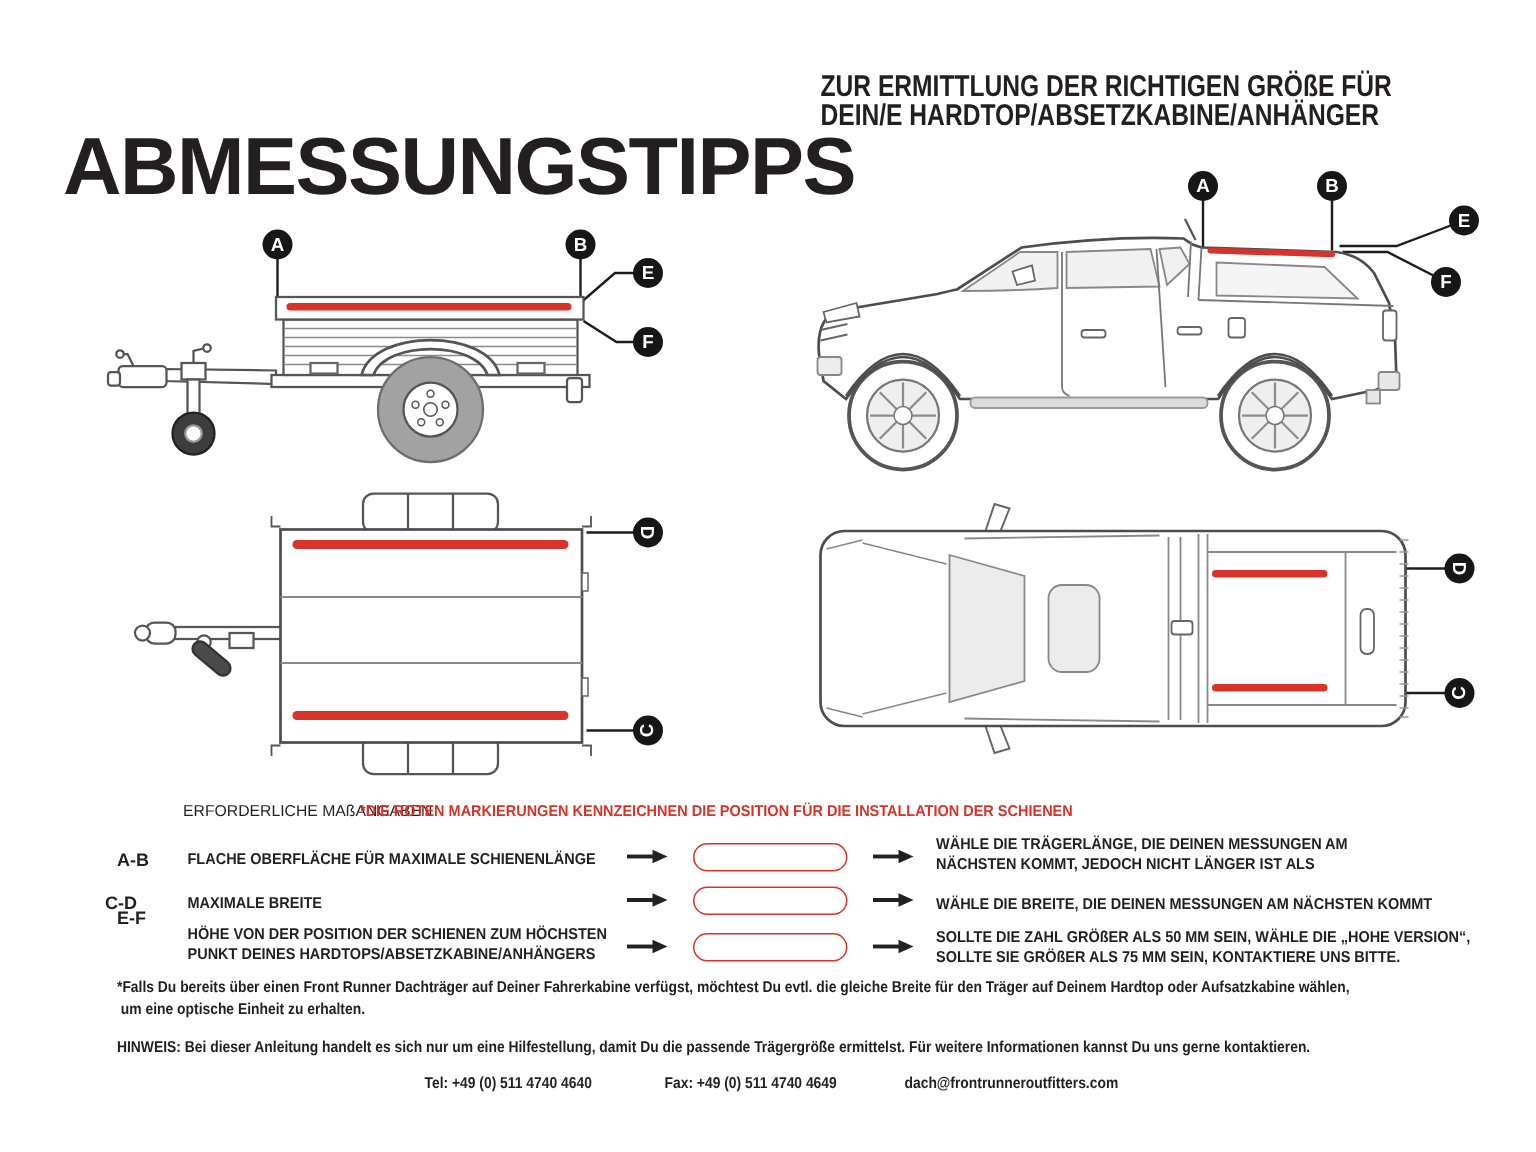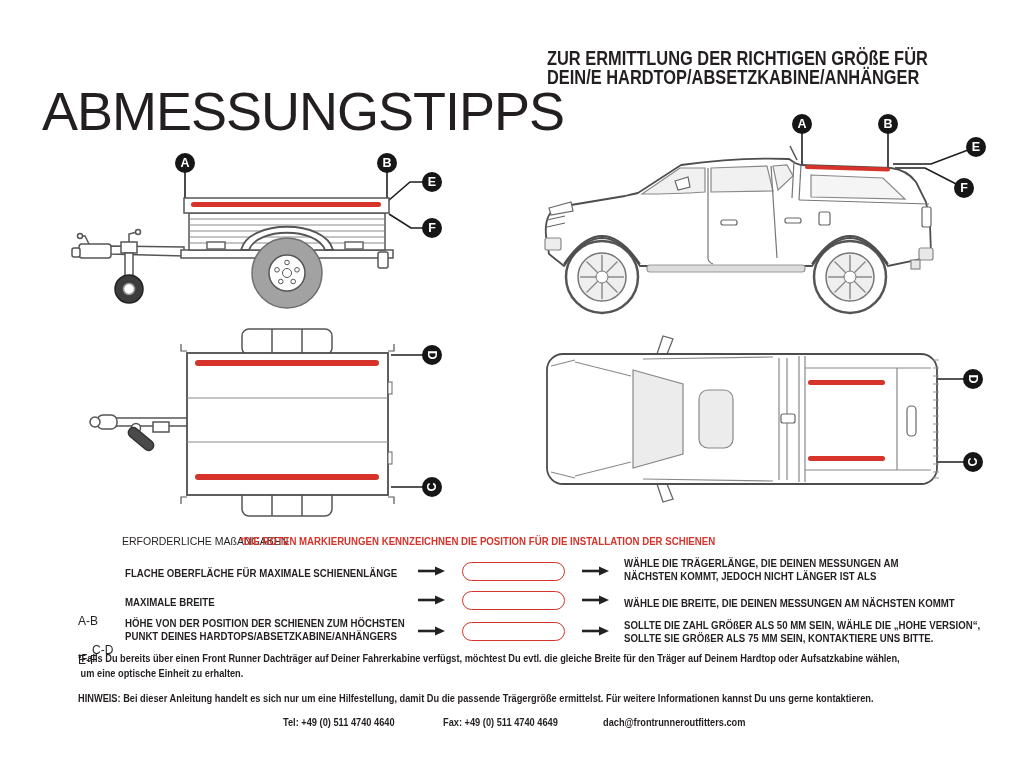"ABMESSUNGSTIPPS" .title { font-weight: 400 -> 700 }
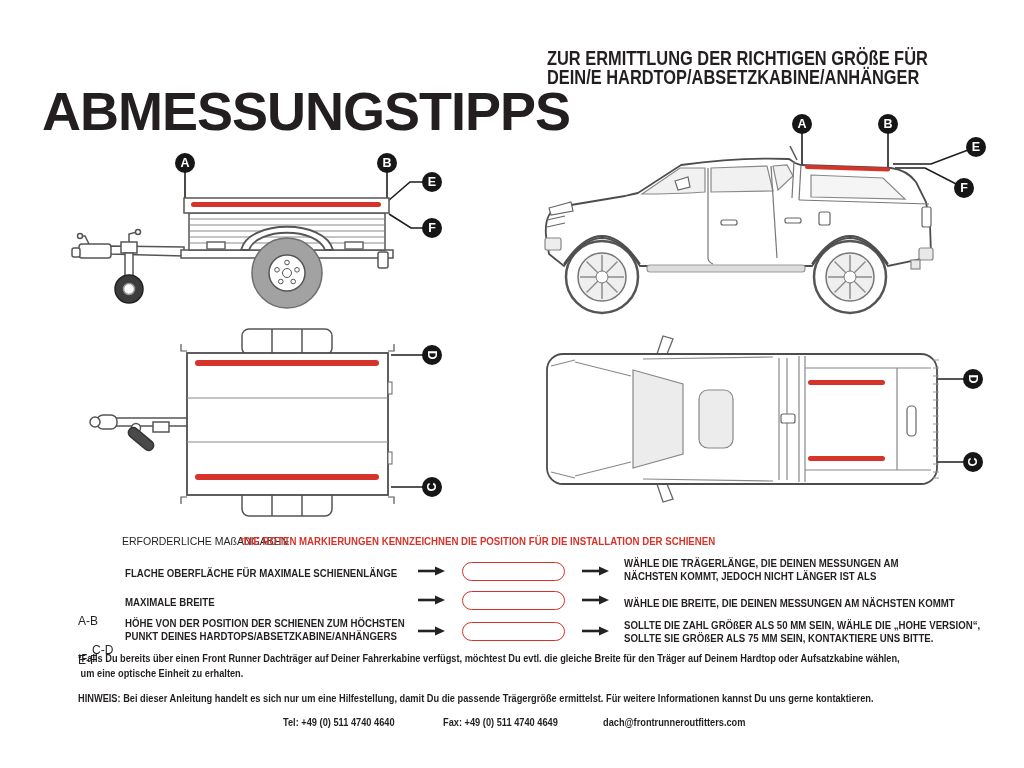"A-B" .row-code { font-weight: 400 -> 700; margin-top: 48px -> none }
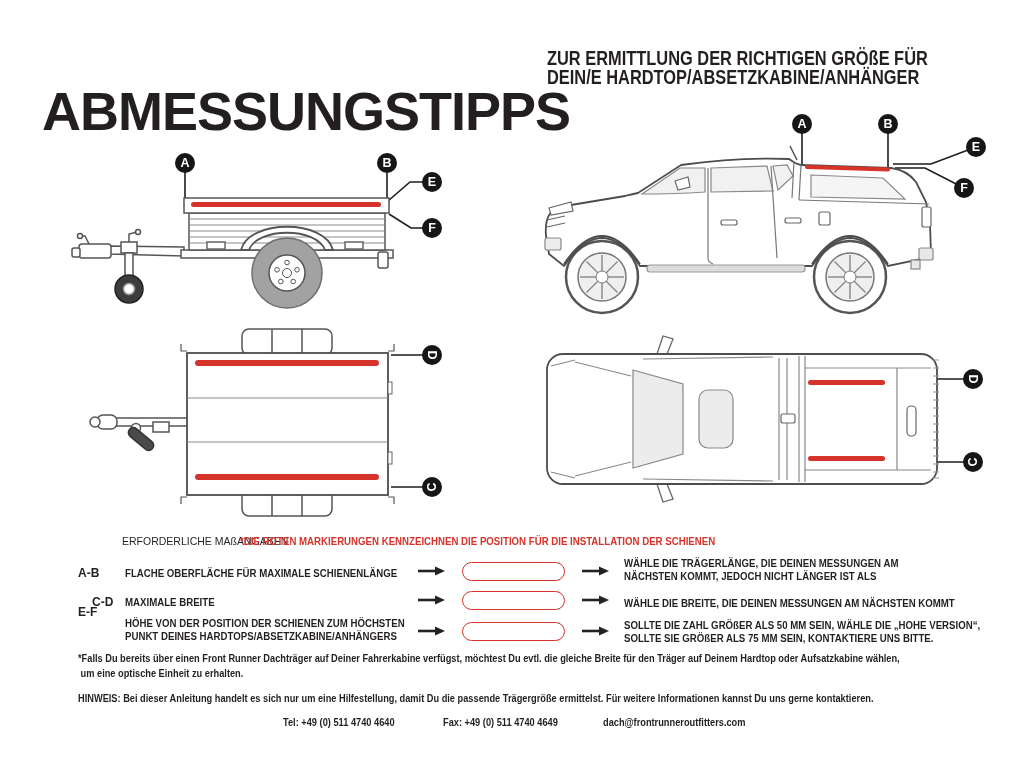"C-D" div.row-code { left: 92px -> 70px }
